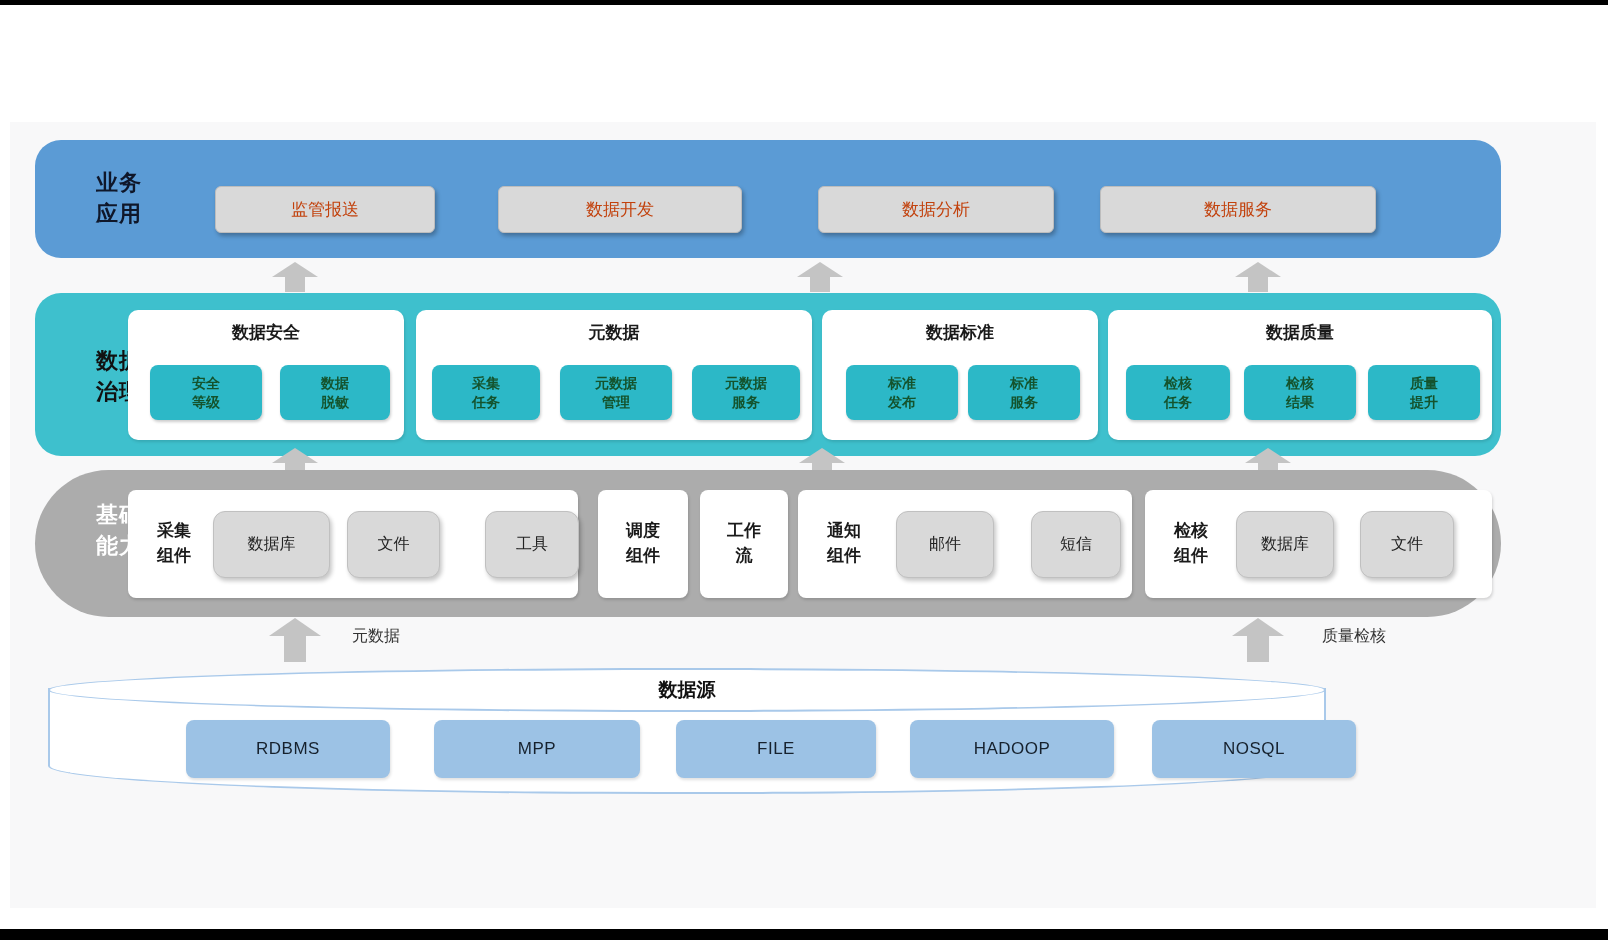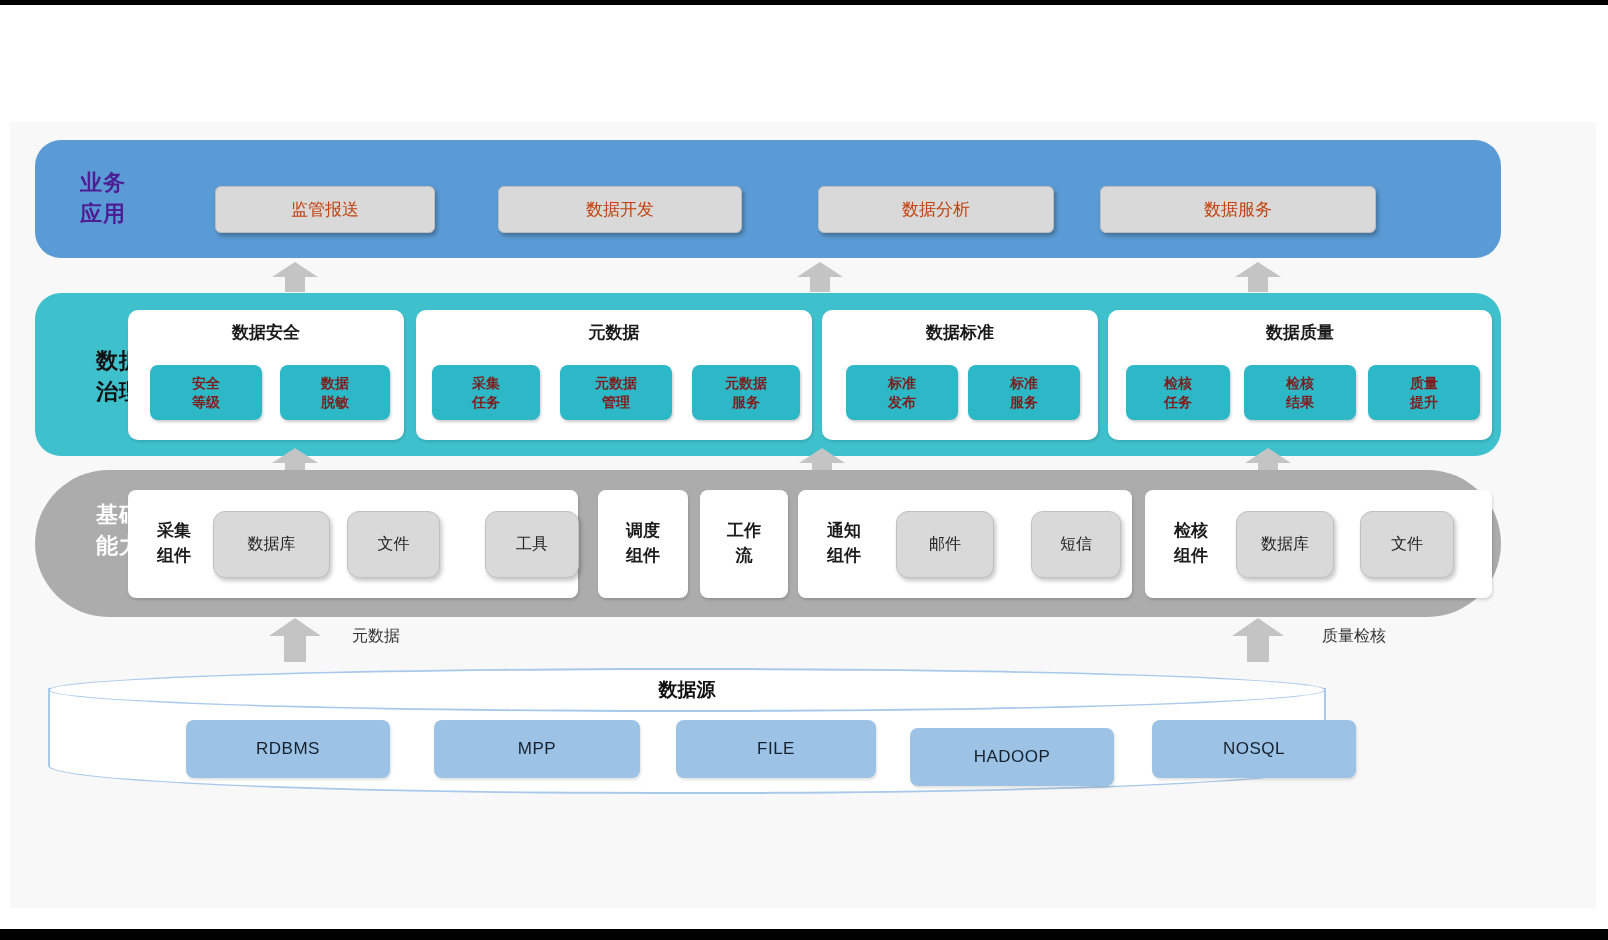"业务" .biz-label { color: #4c1d95 -> #0f172a; left: 32px -> 48px }
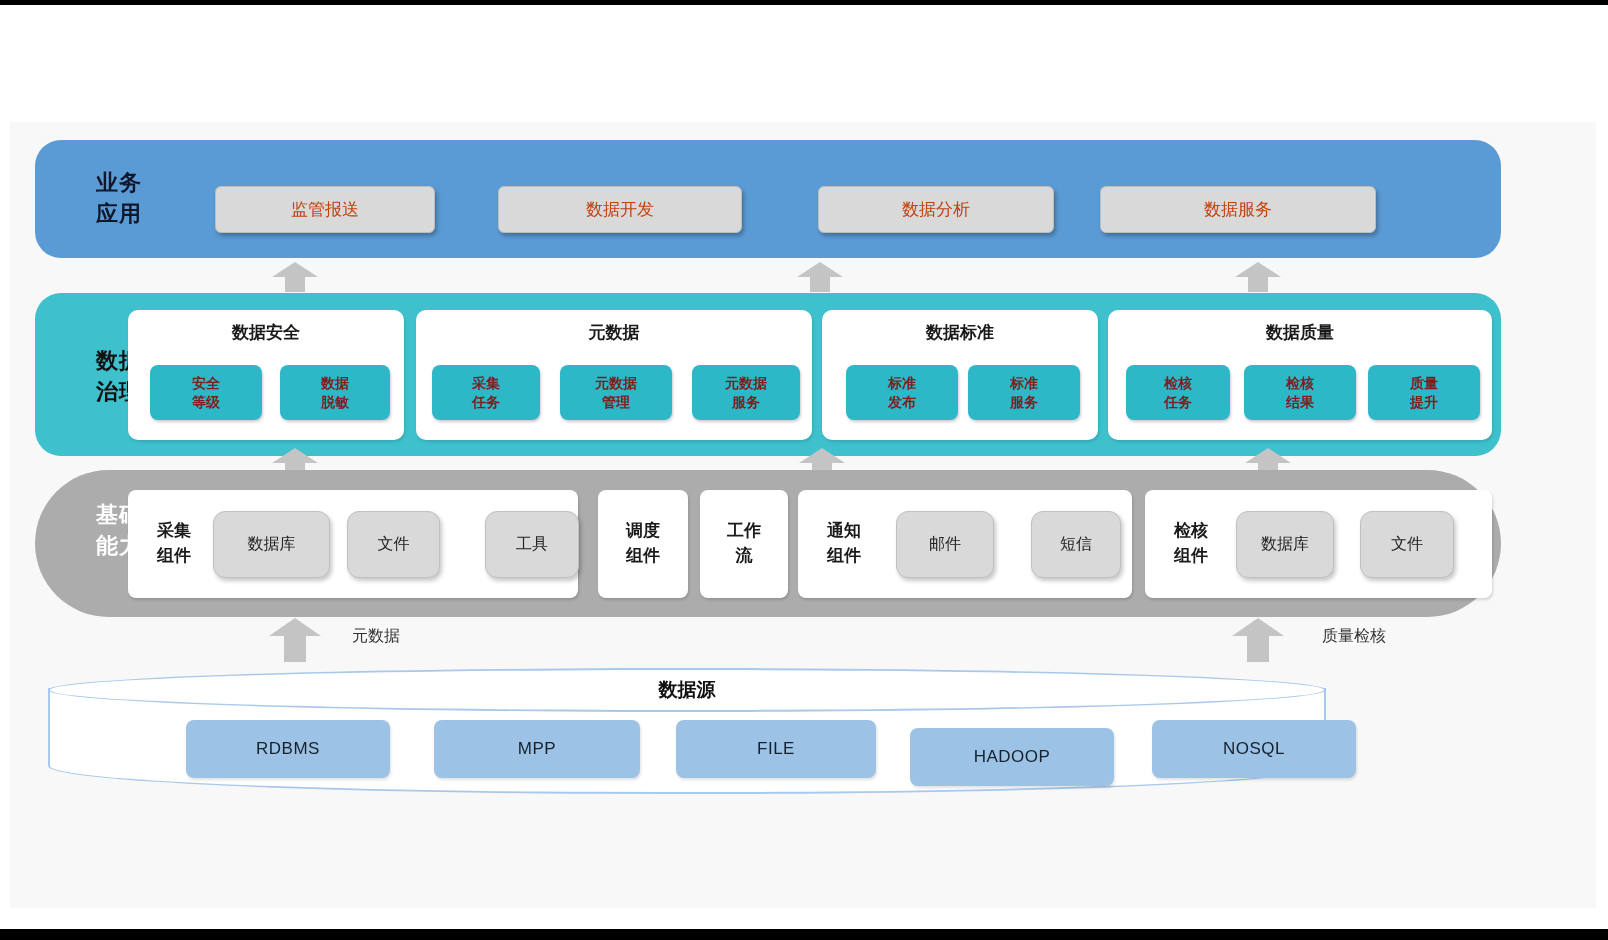"安全" .teal-btn { color: #7f1d1d -> #14532d }
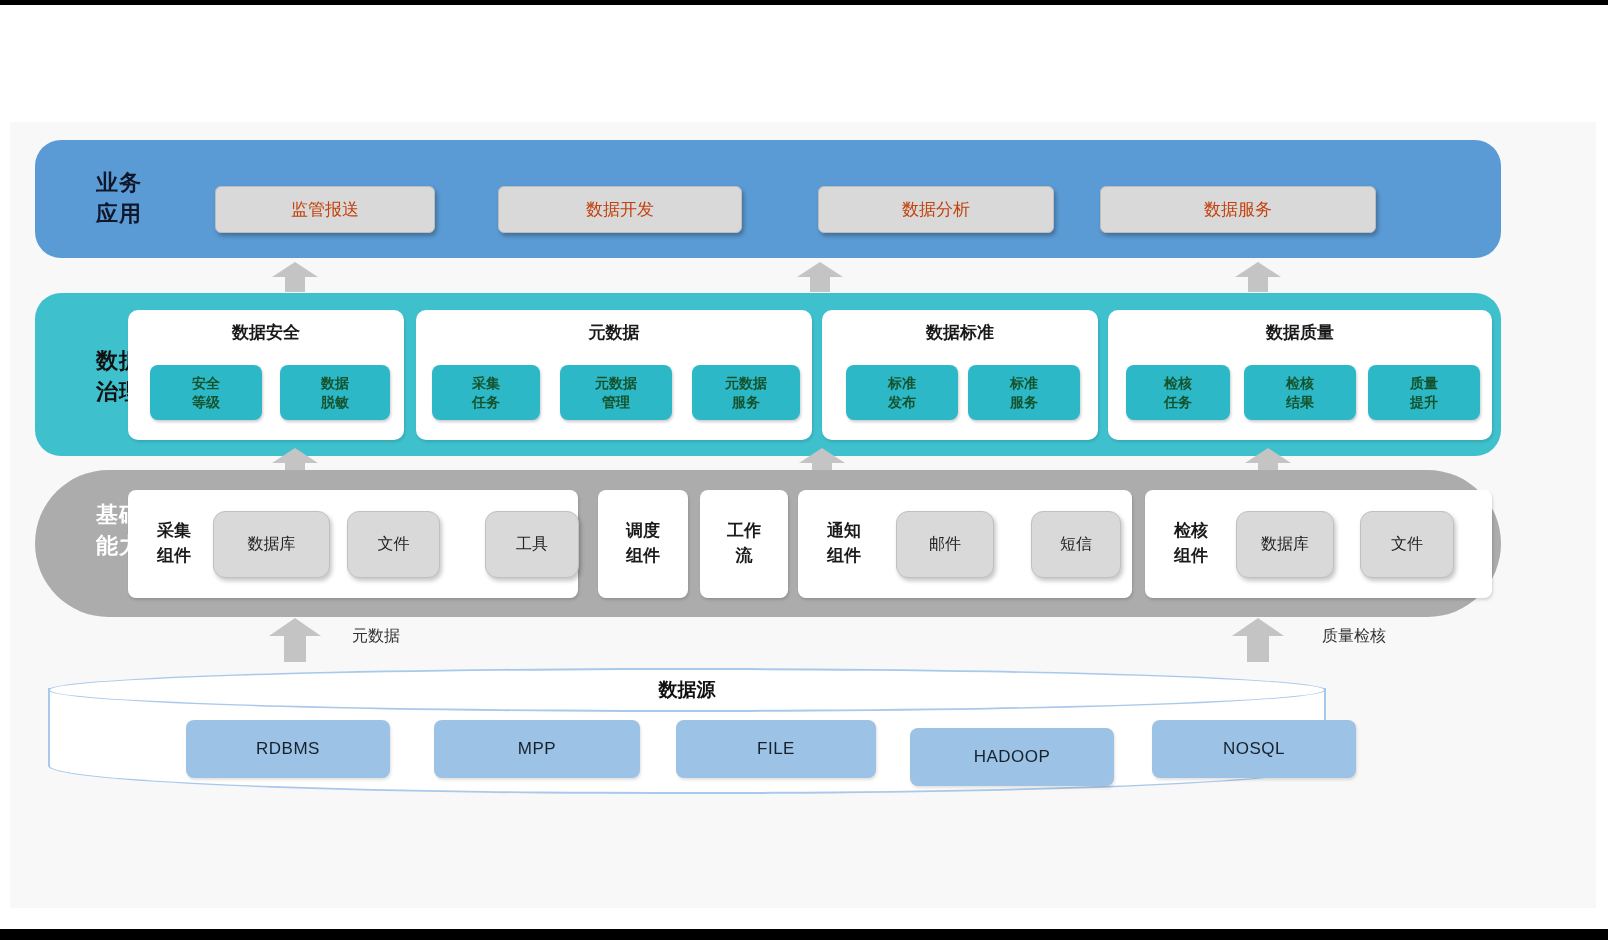"HADOOP" .s4 { margin-top: 8px -> none }
